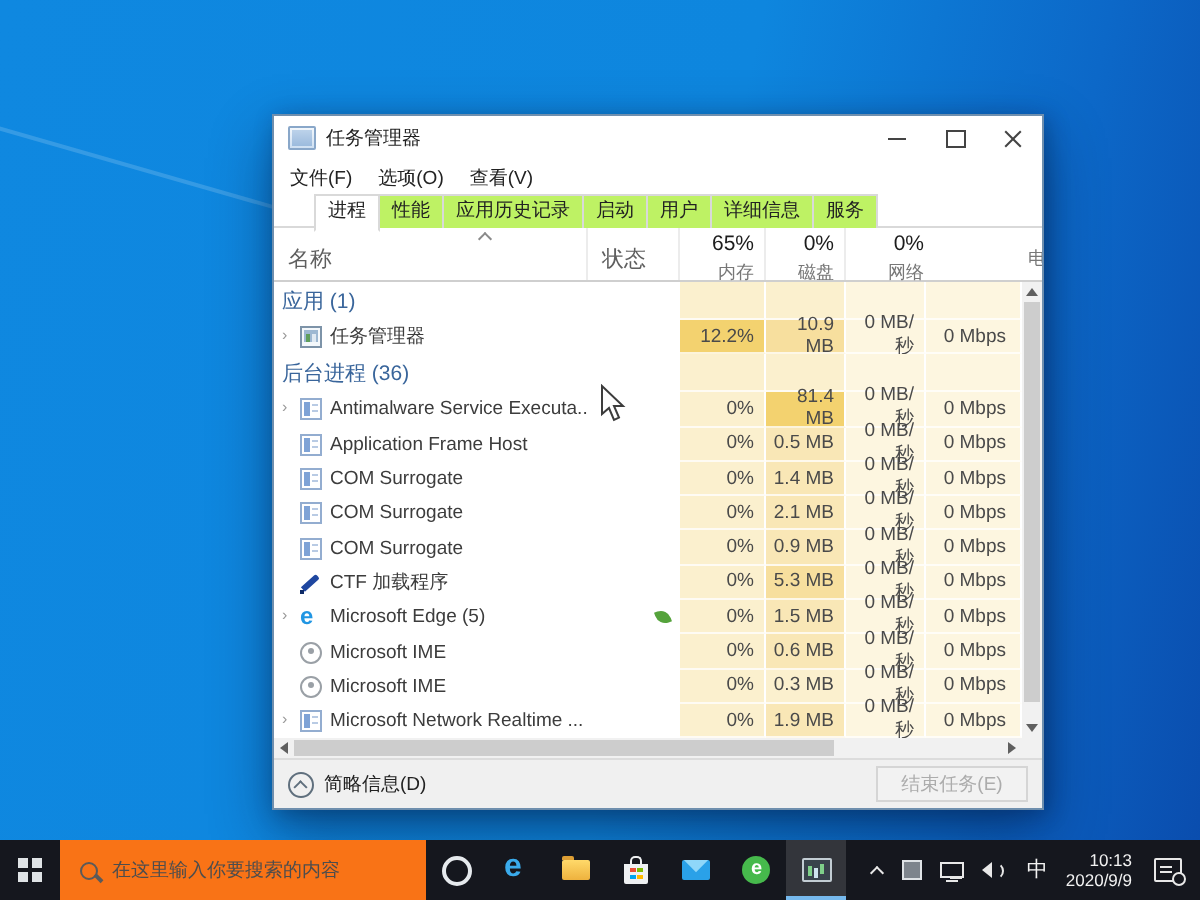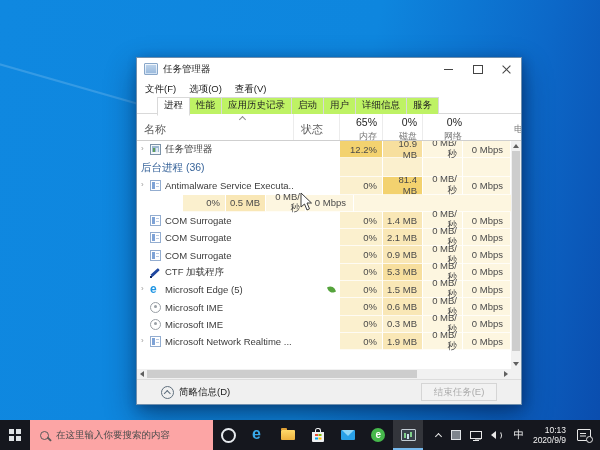"应用 (1)" div.row { html: none -> <div> <div> <span>应用 (1)</span> </div> <div></div> <div></div> <div></div> <div></div> <div></div> <div></div> </div> }
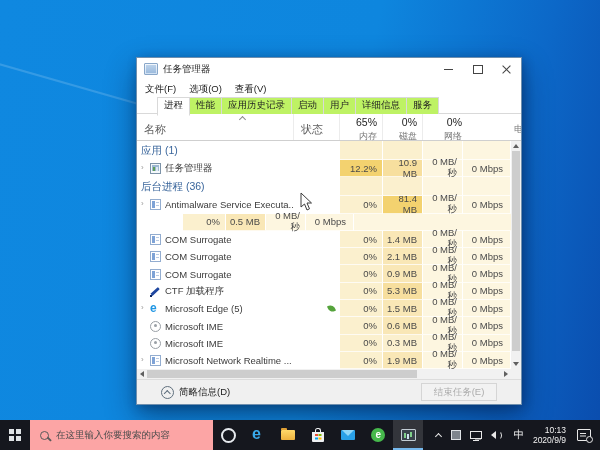"Application Frame Host" div.cell { html: none -> <div> <span></span> <span></span> <span>Application Frame Host</span> </div> }
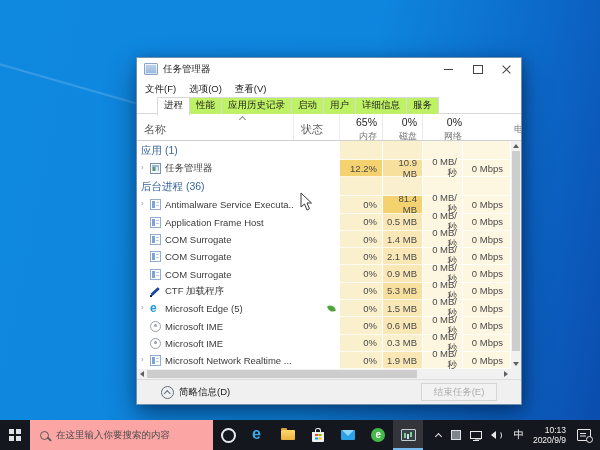"简略信息(D)" .footer { padding: 0 24px -> 0 7px }
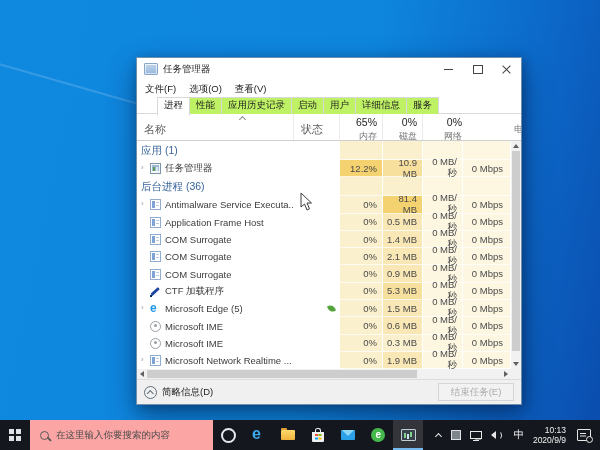"在这里输入你要搜索的内容" .searchbox { background: #fca5a5 -> #f97316 }
